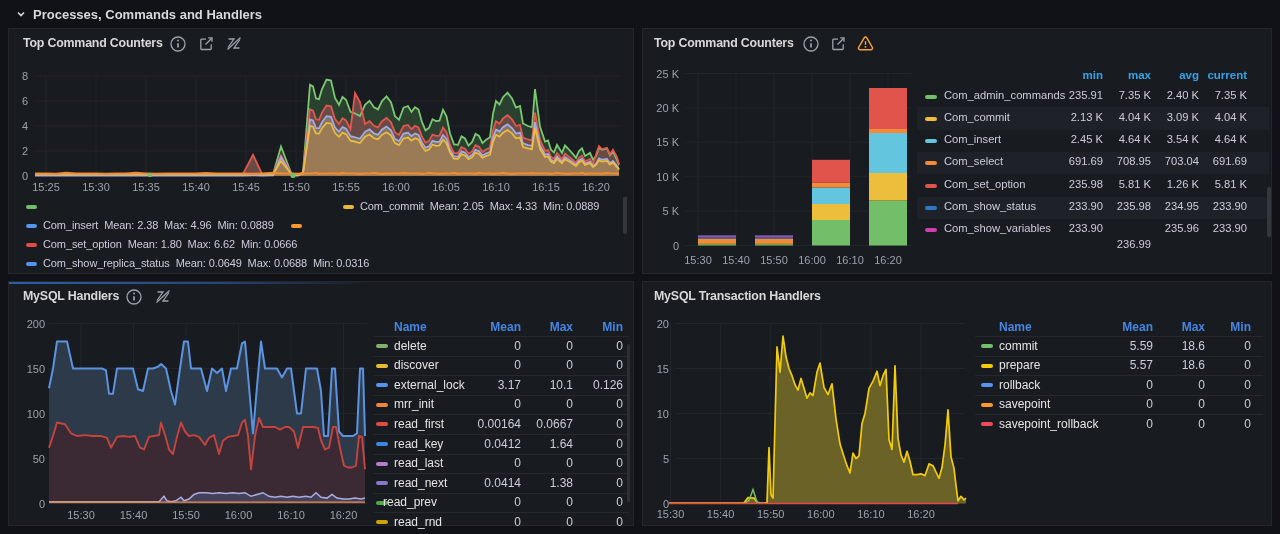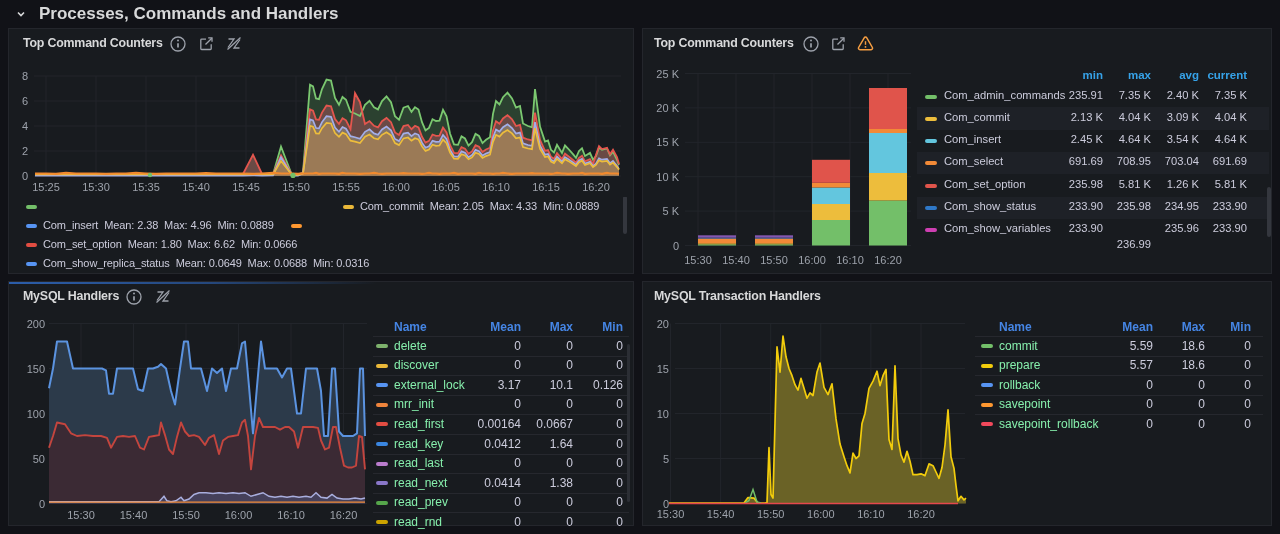"Processes, Commands and Handlers" .rowhdr span { font-size: 17px -> 13px; margin-left: 13px -> 7px }
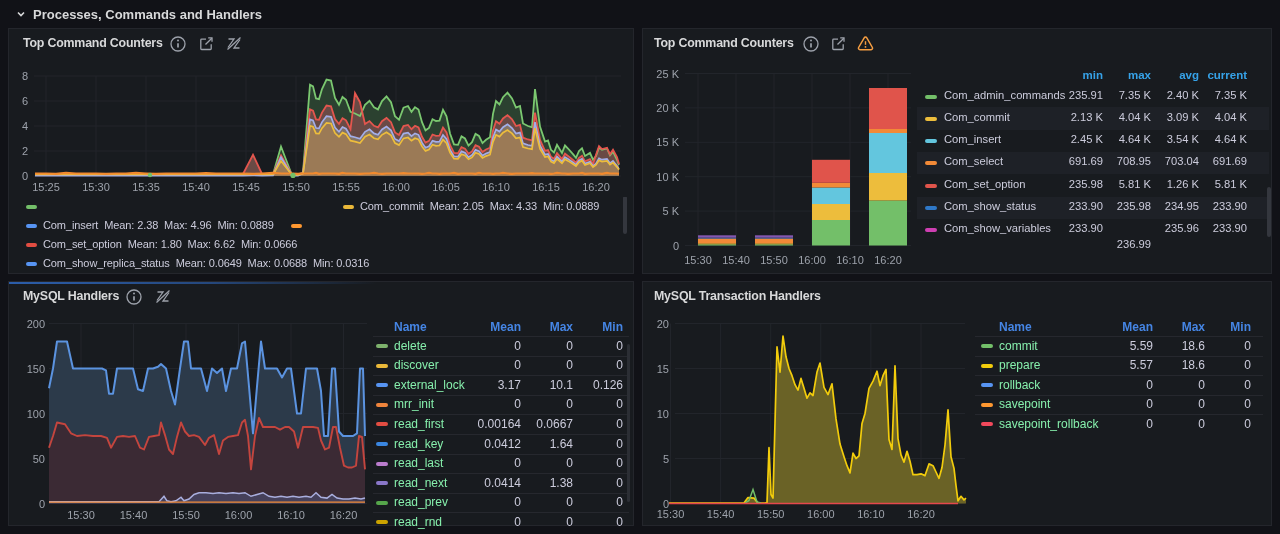"delete" .l3name { color: #86efac -> #e5e5e5 }
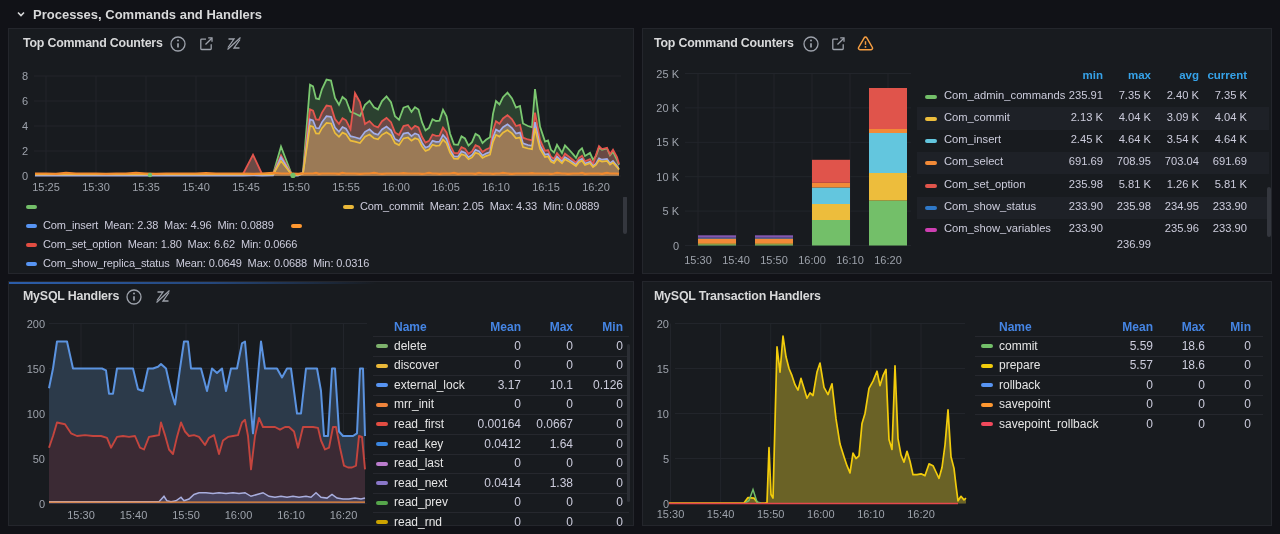"read_prev" div.l3name { left: 385px -> 374px }
